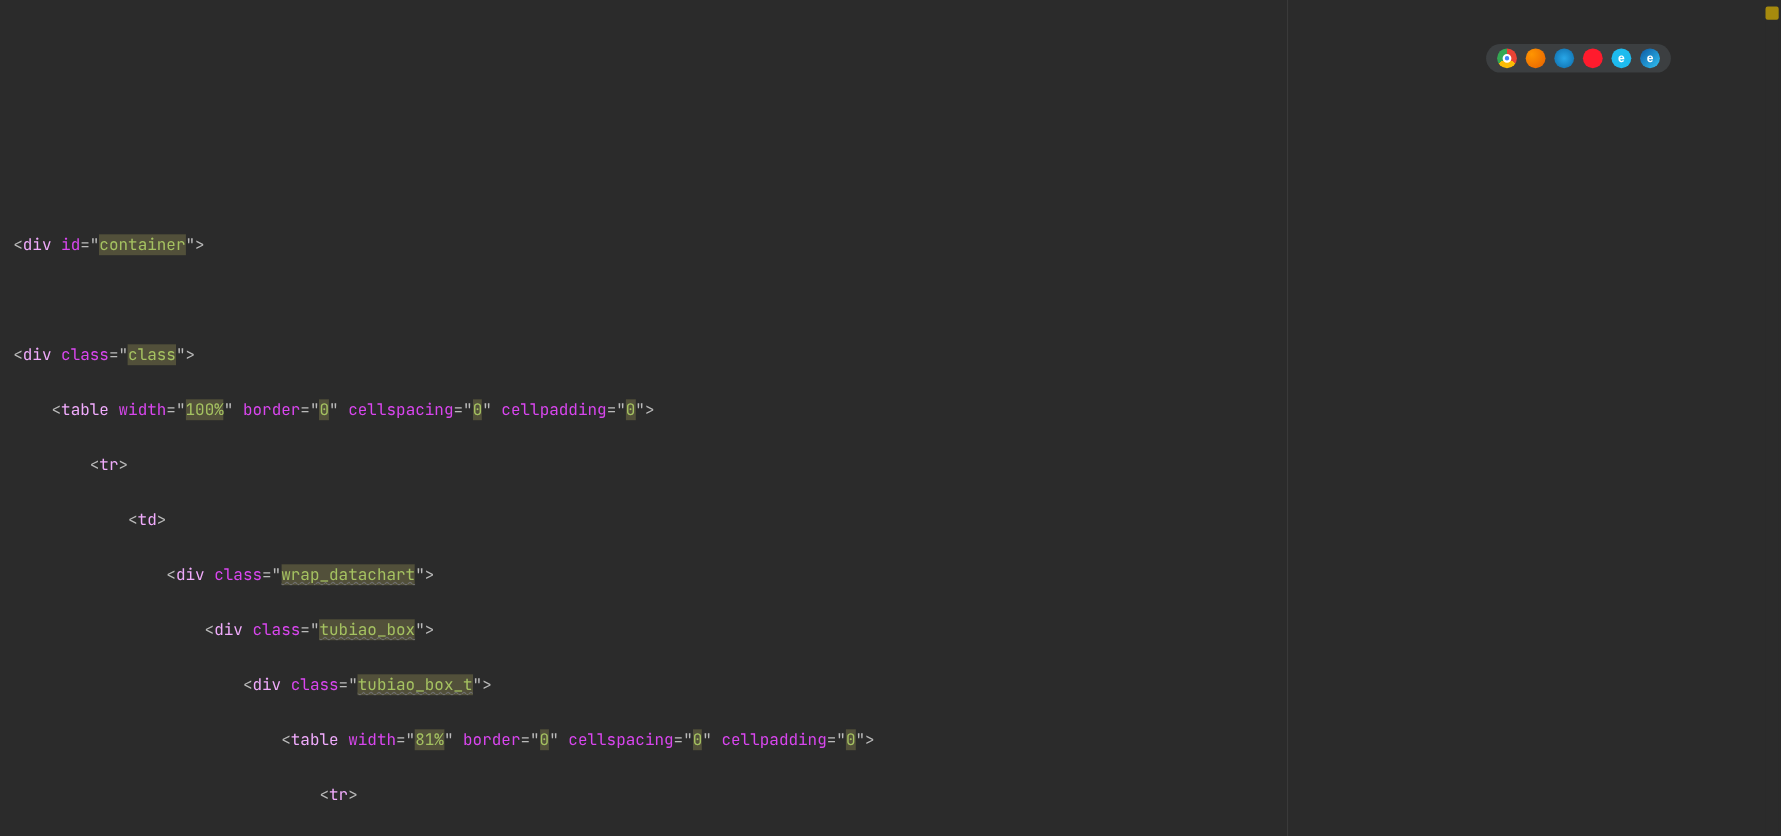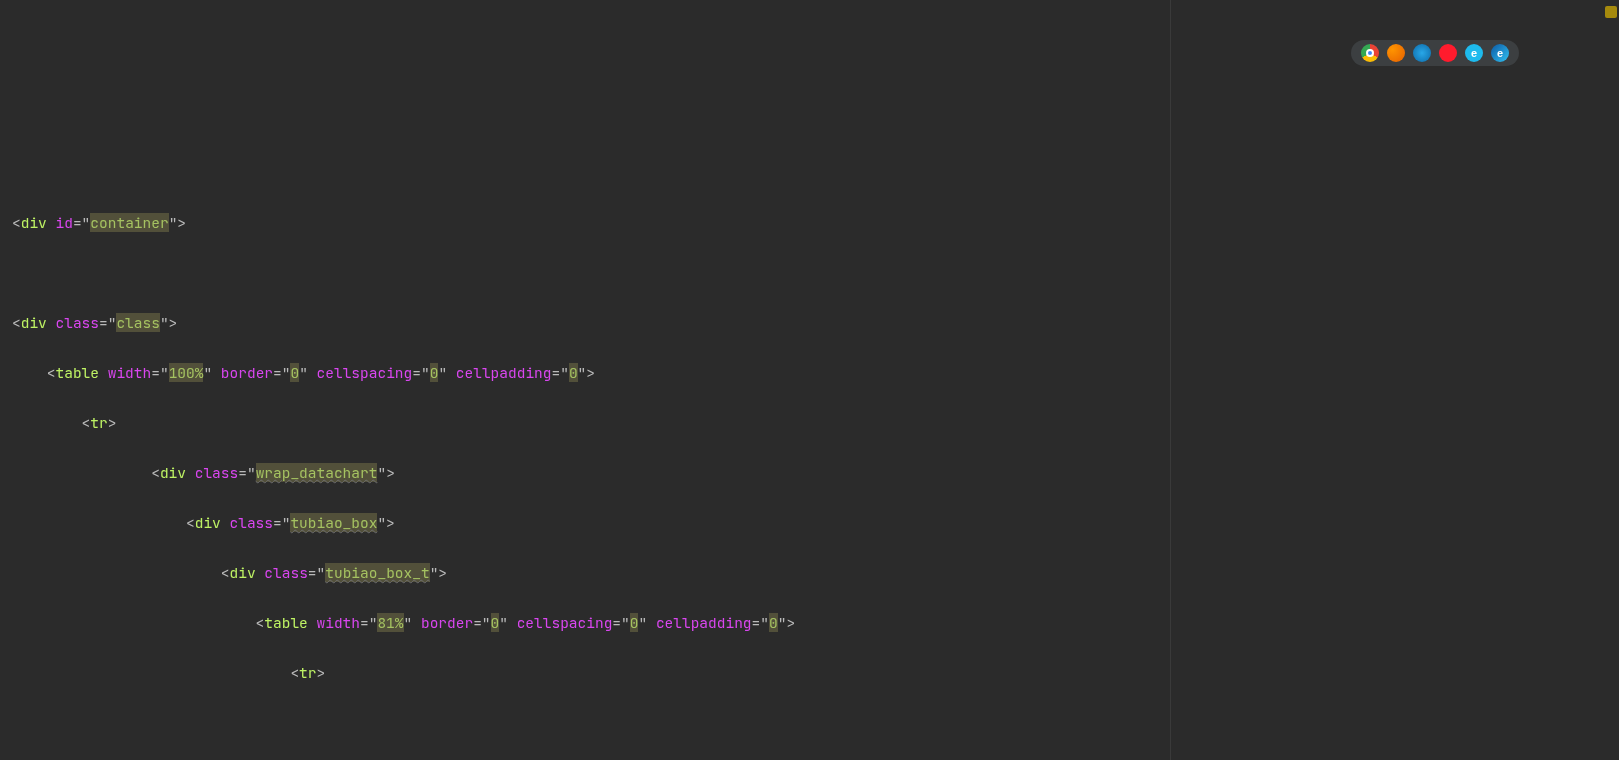"div" .tag { color: #bef264 -> #f0abfc }
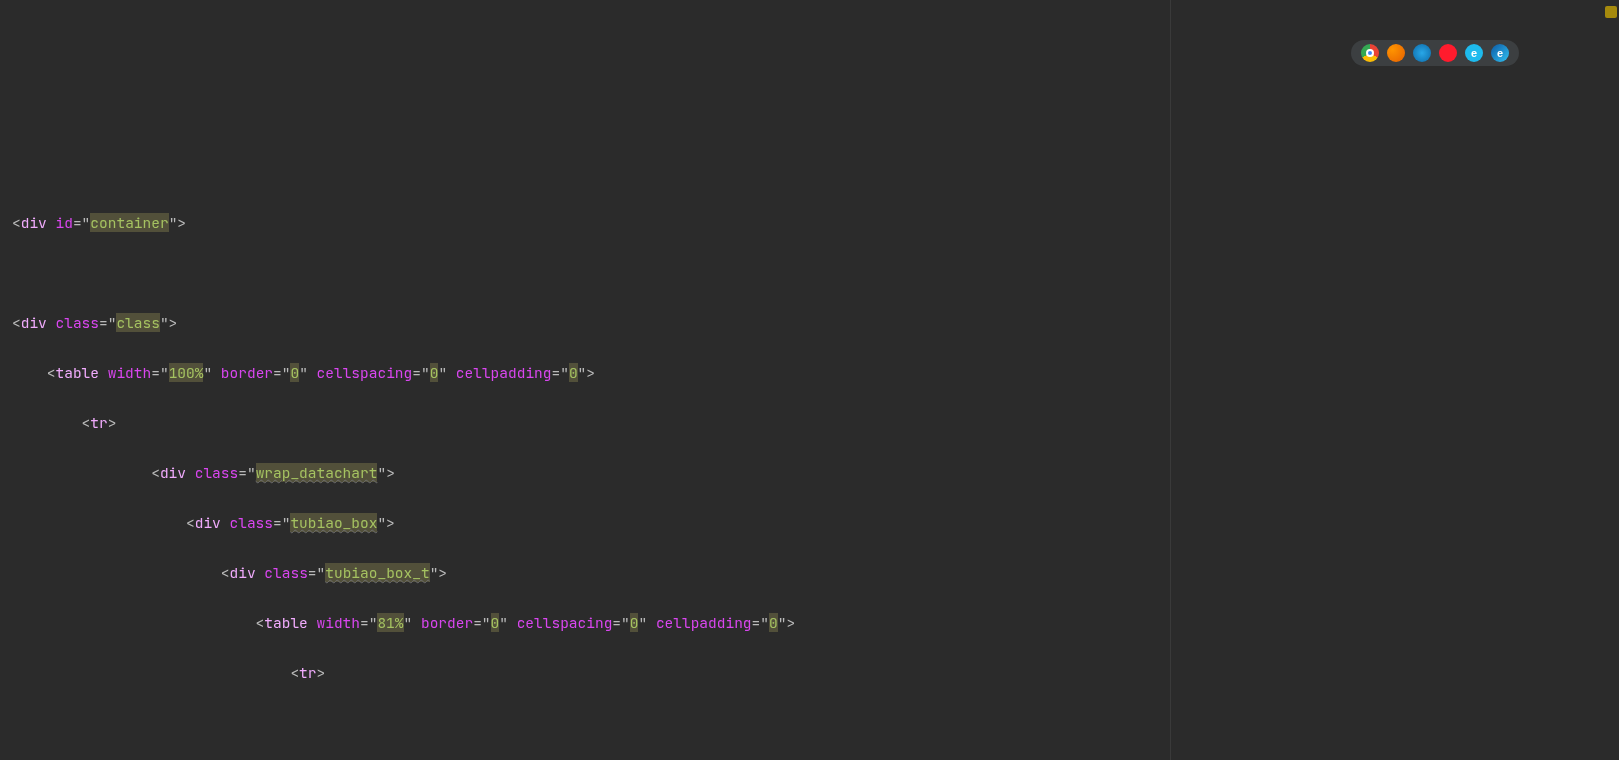"<td>" span.line { html: none -> <span> <span>&lt;</span><span>td</span><span>&gt;</span></span> }
